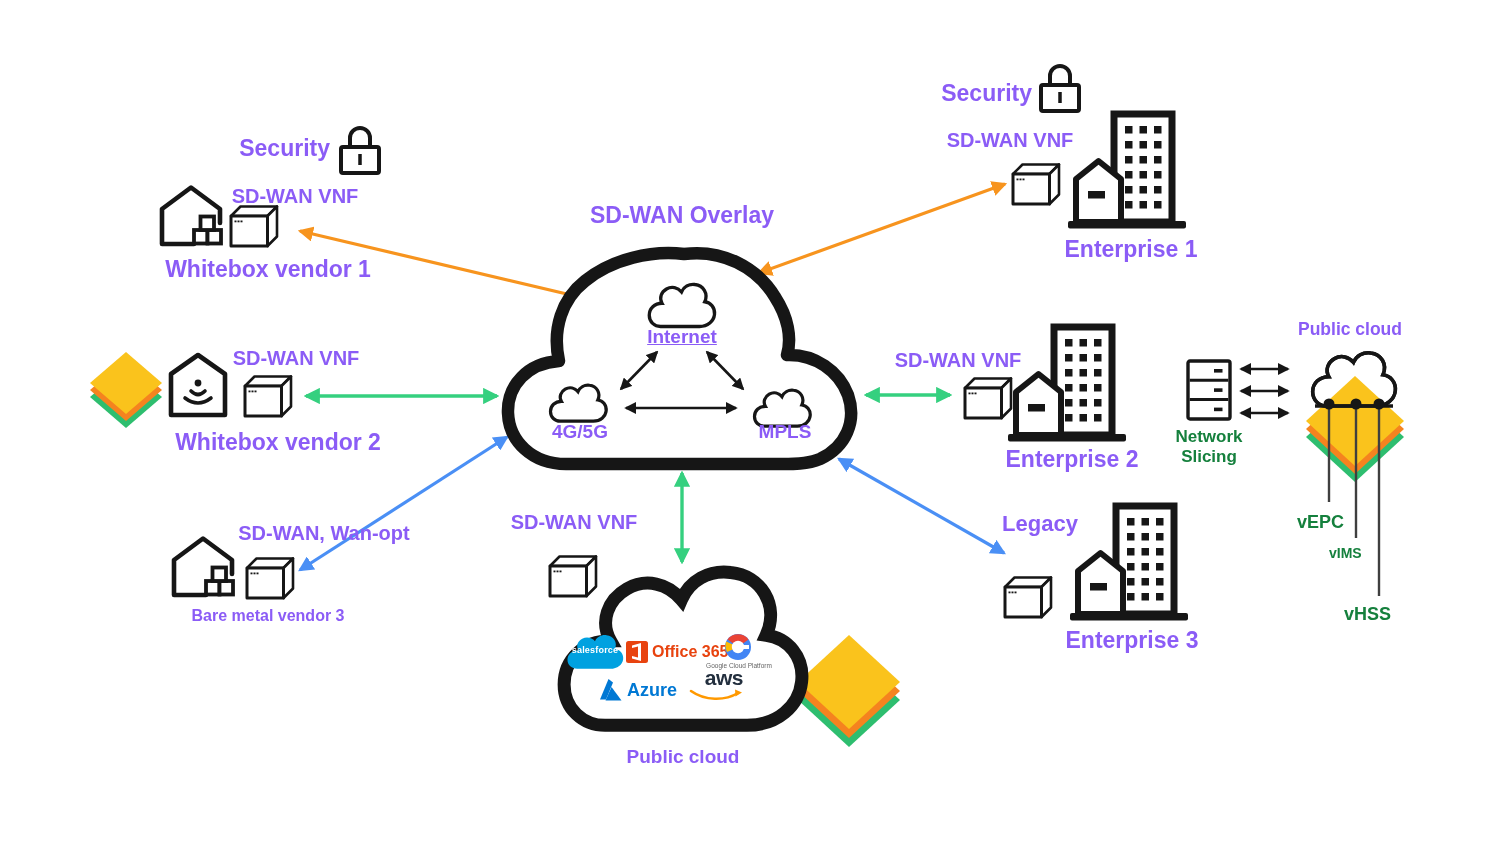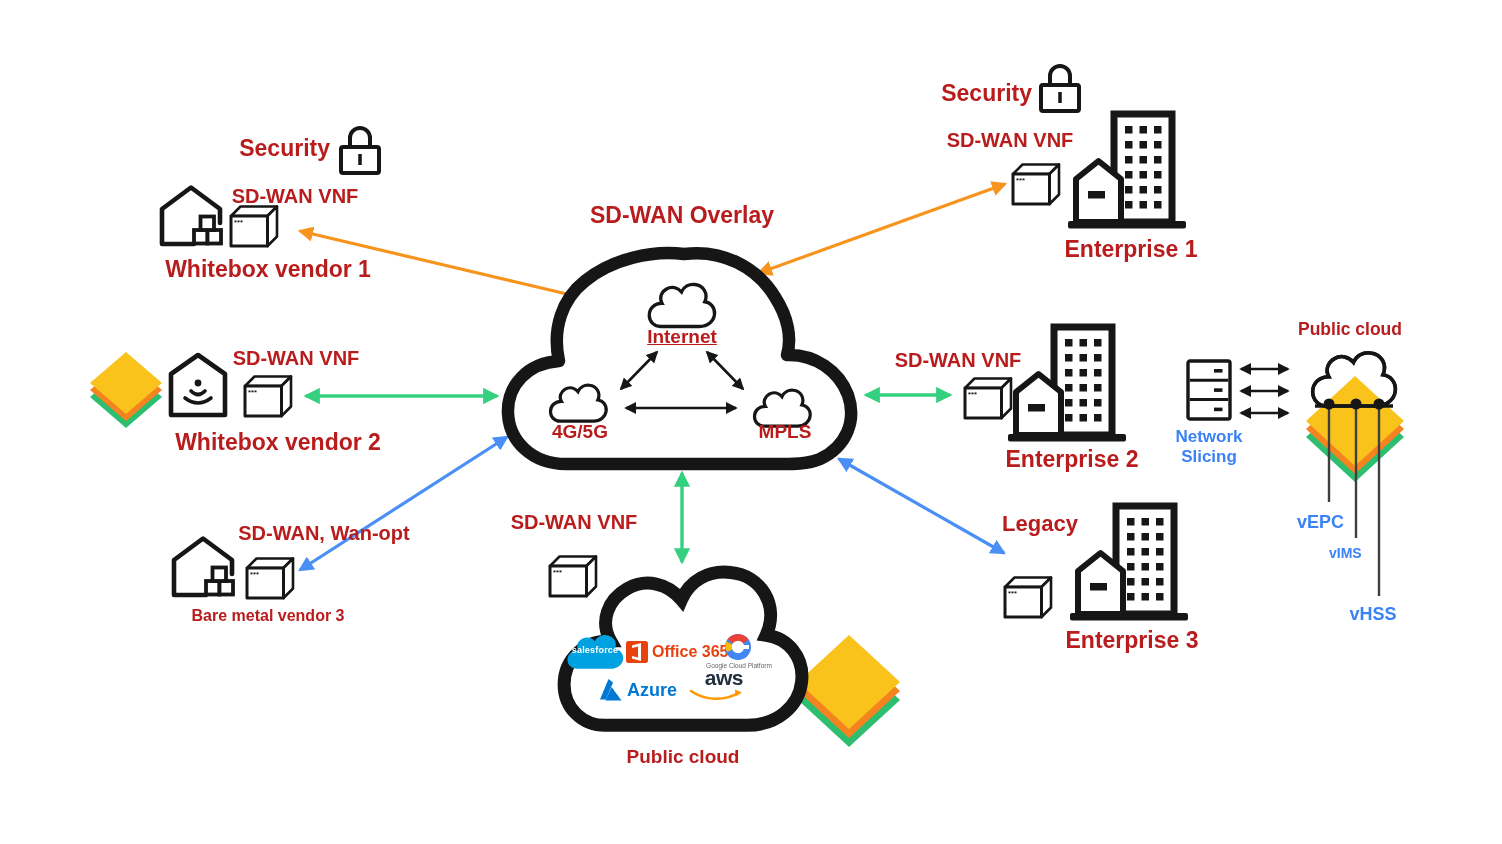"Security" .lbl { color: #b91c1c -> #8b5cf6 }
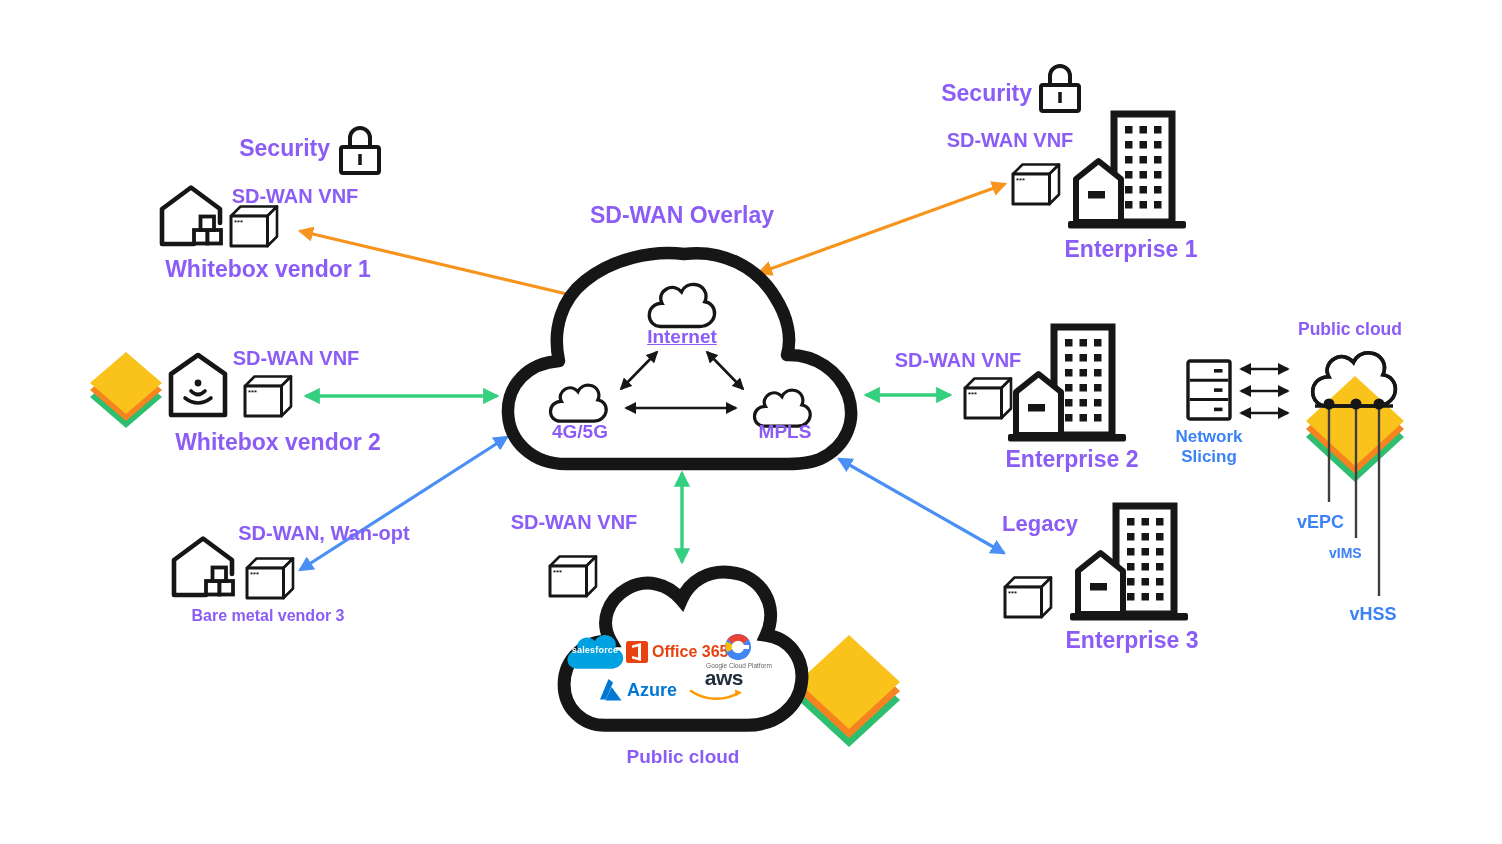"Network" .gray { color: #3b82f6 -> #15803d }
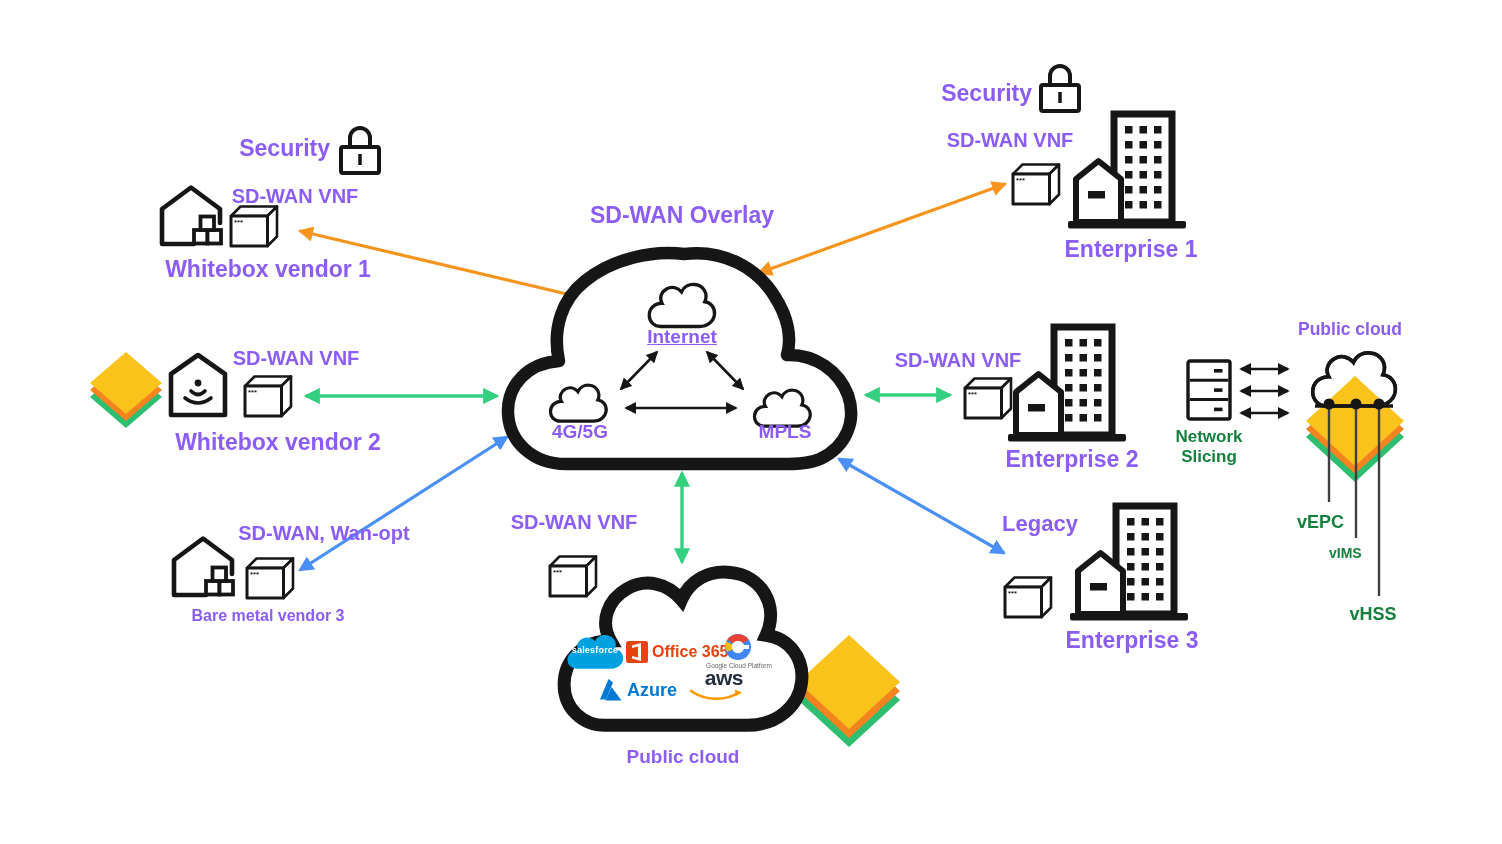"vHSS" div.lbl { text-align: center -> none }
